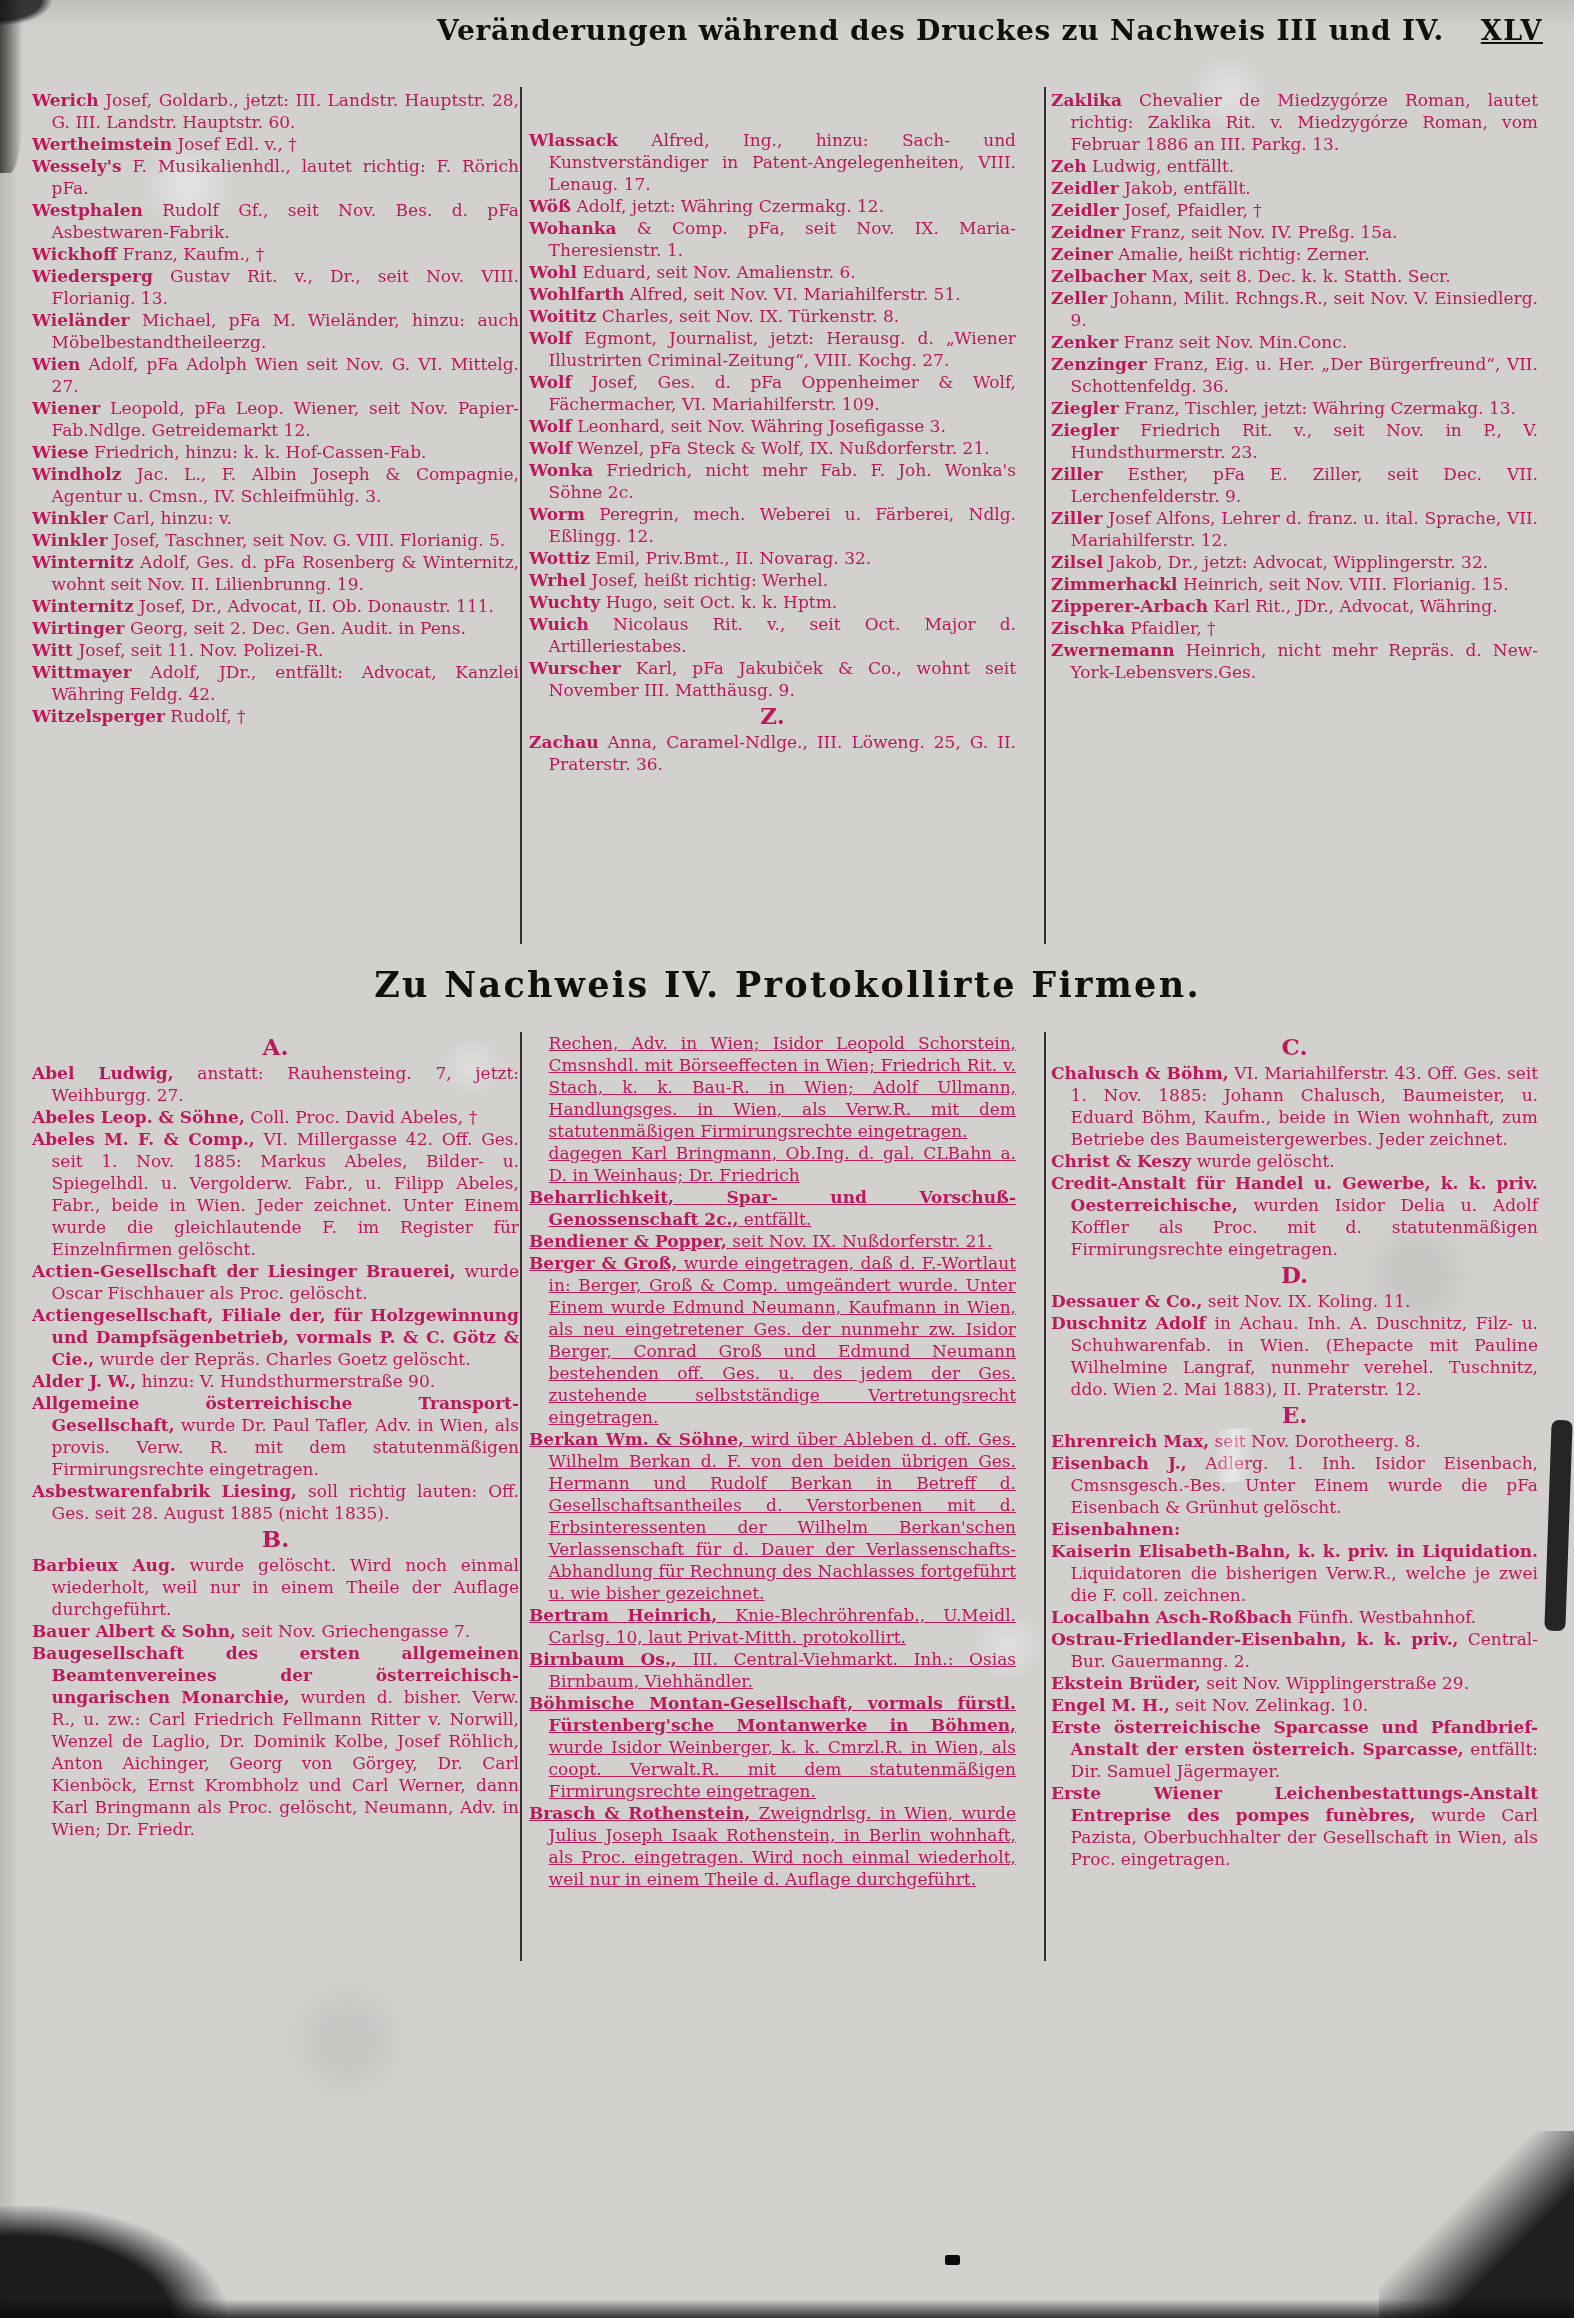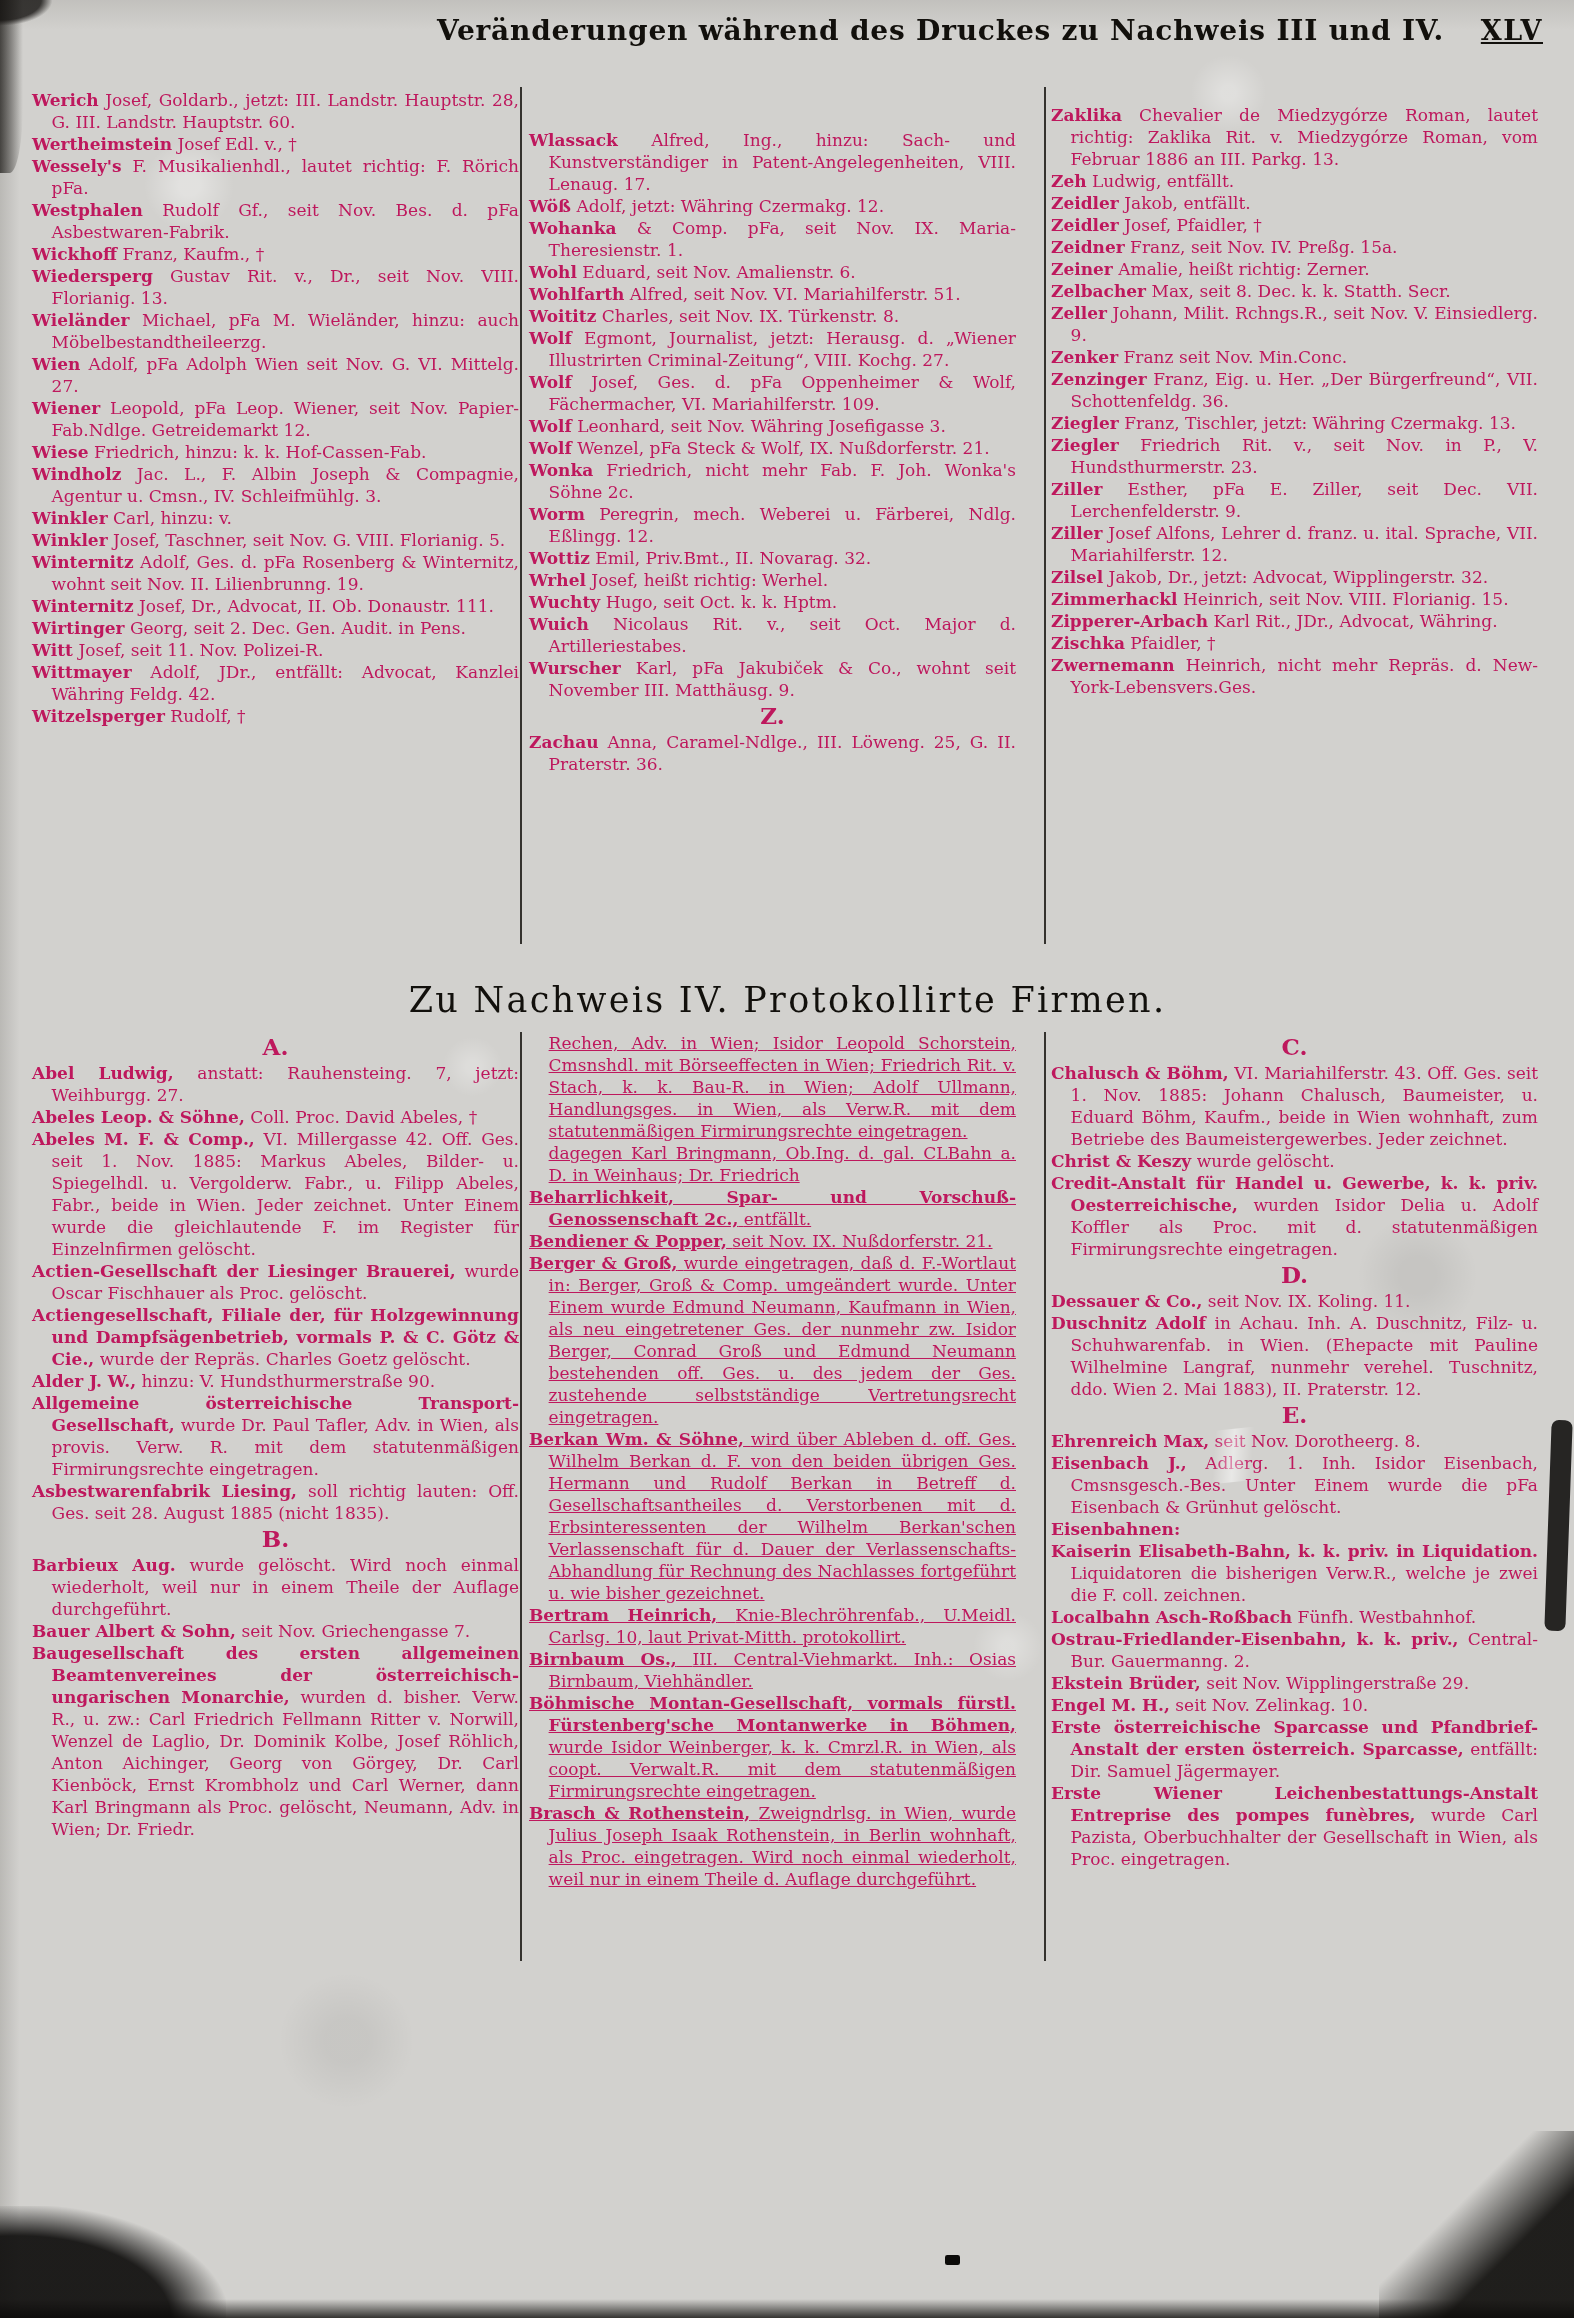"Zaklika Chevalier de Miedzygórze Roman," div.col { margin-top: 15px -> none }
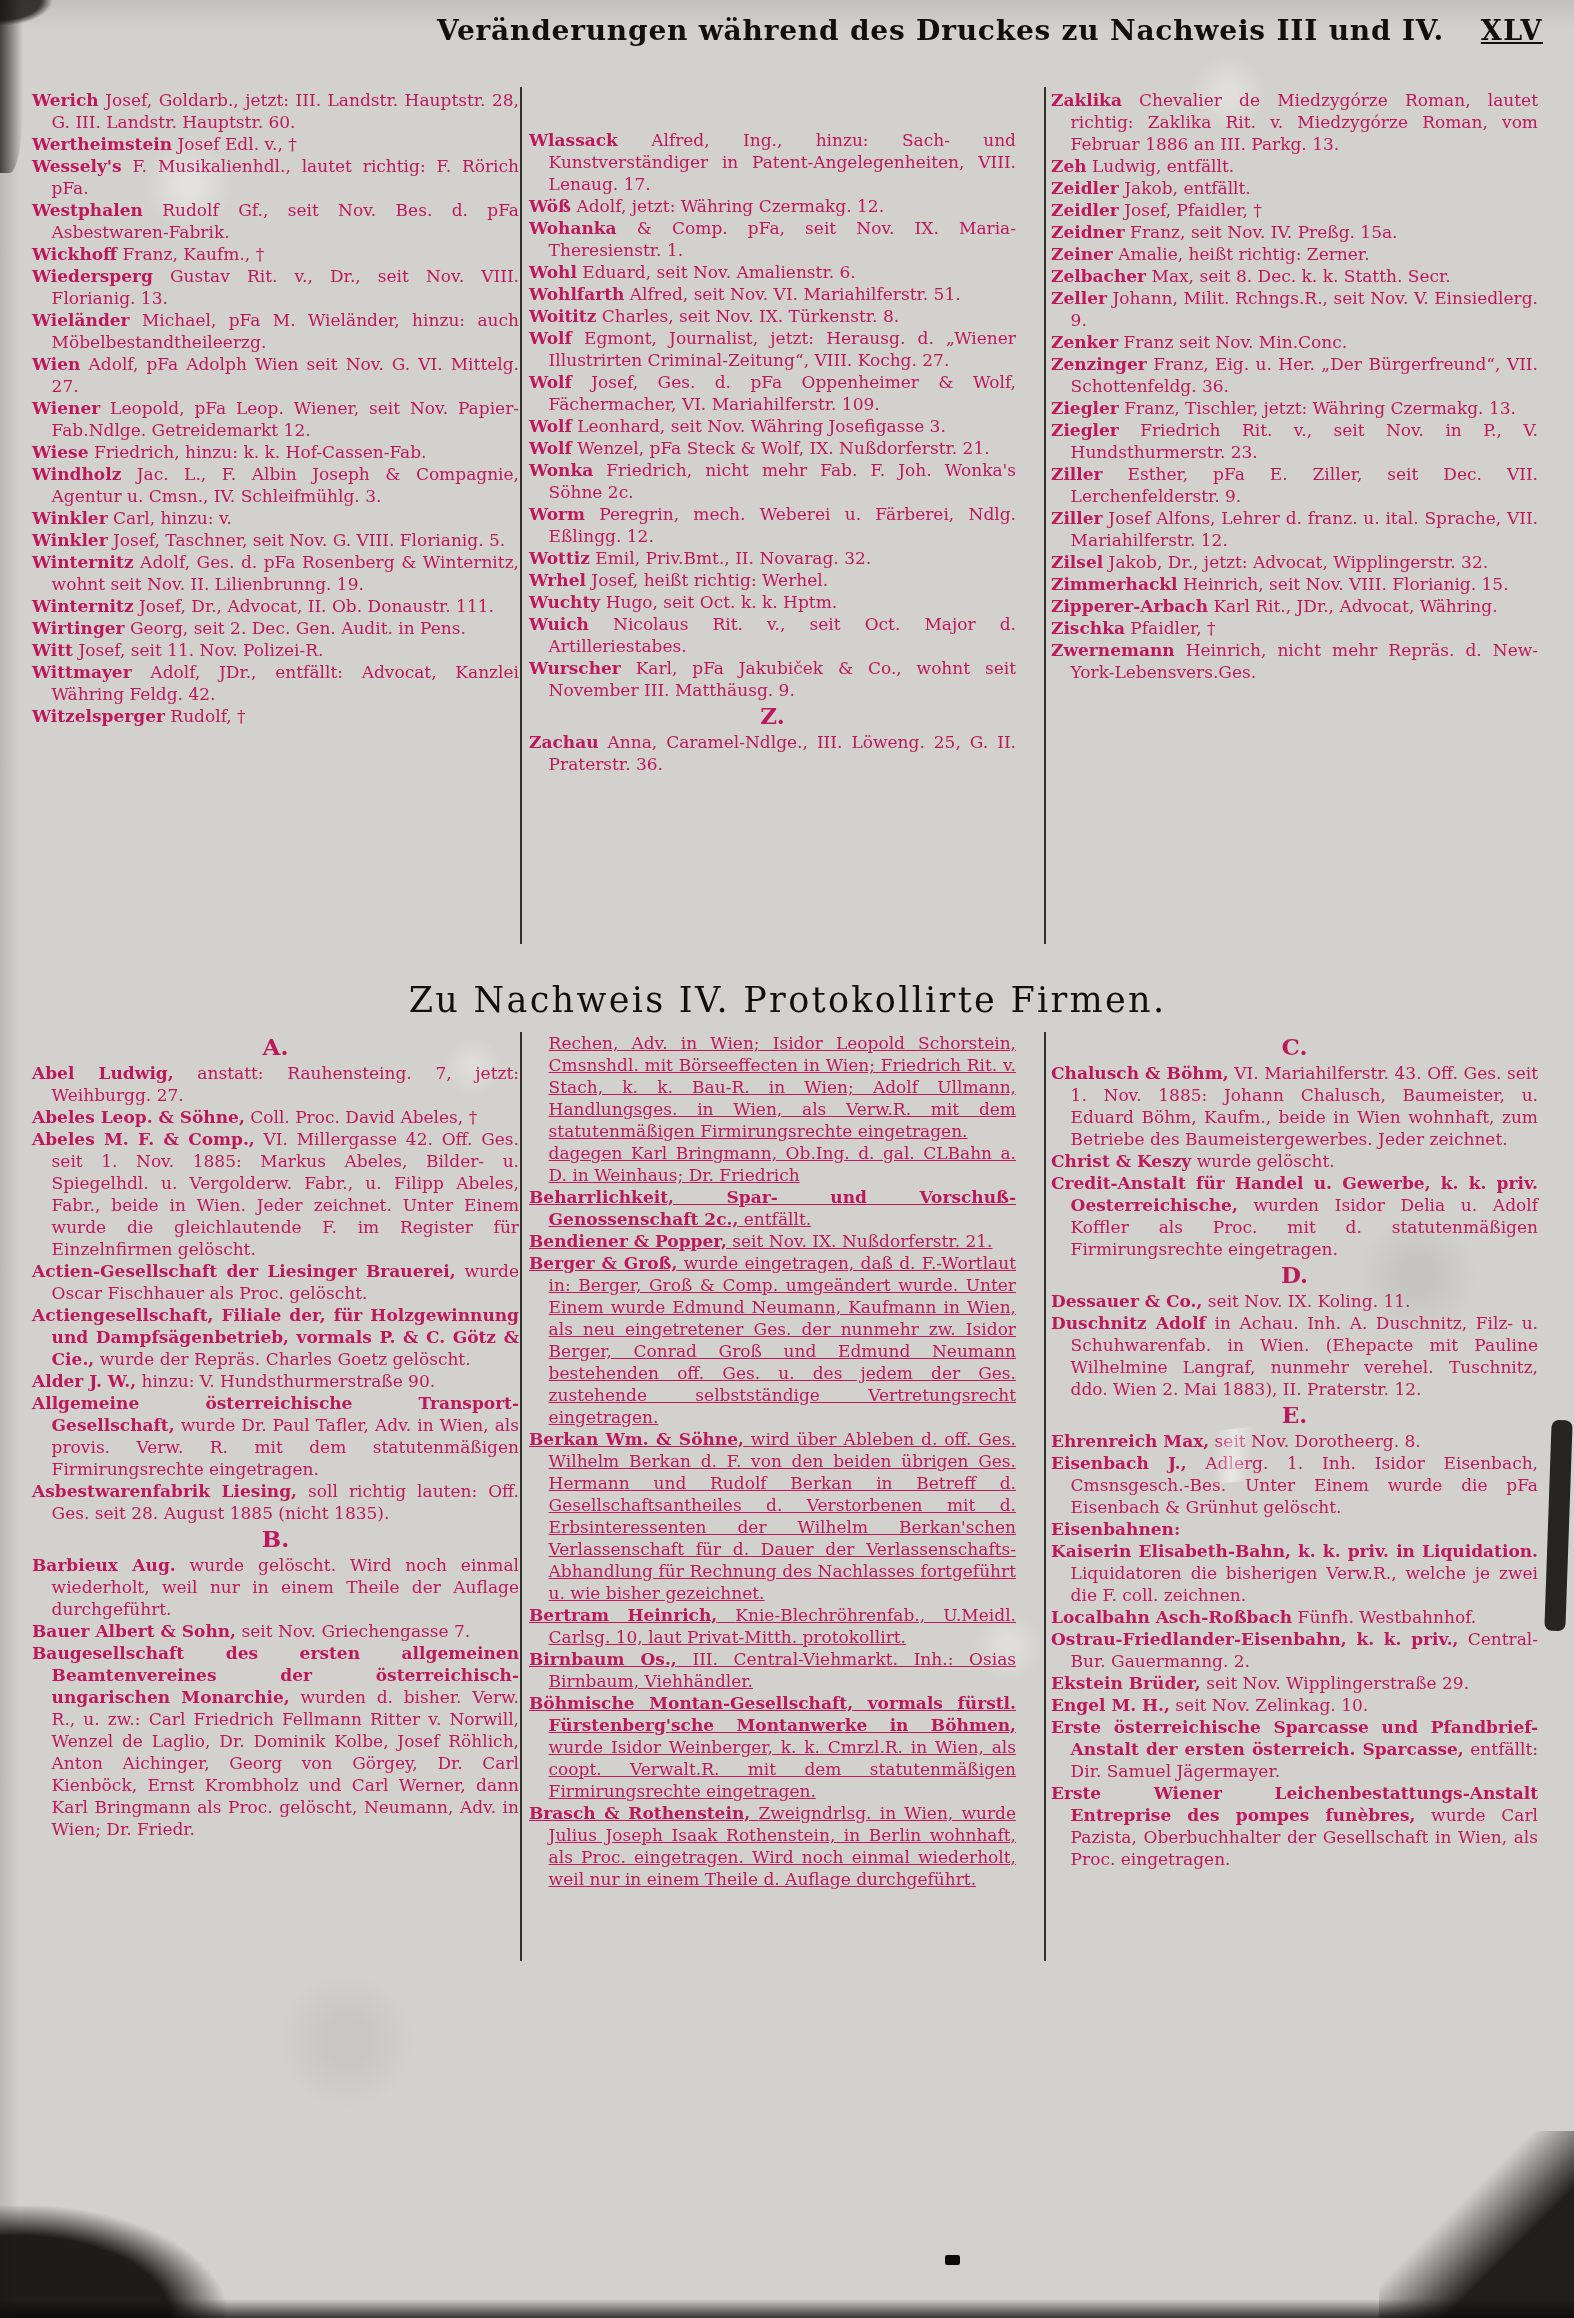"Zu Nachweis IV. Protokollirte Firmen." .section-heading { font-weight: normal -> bold; margin-top: 16px -> none }
